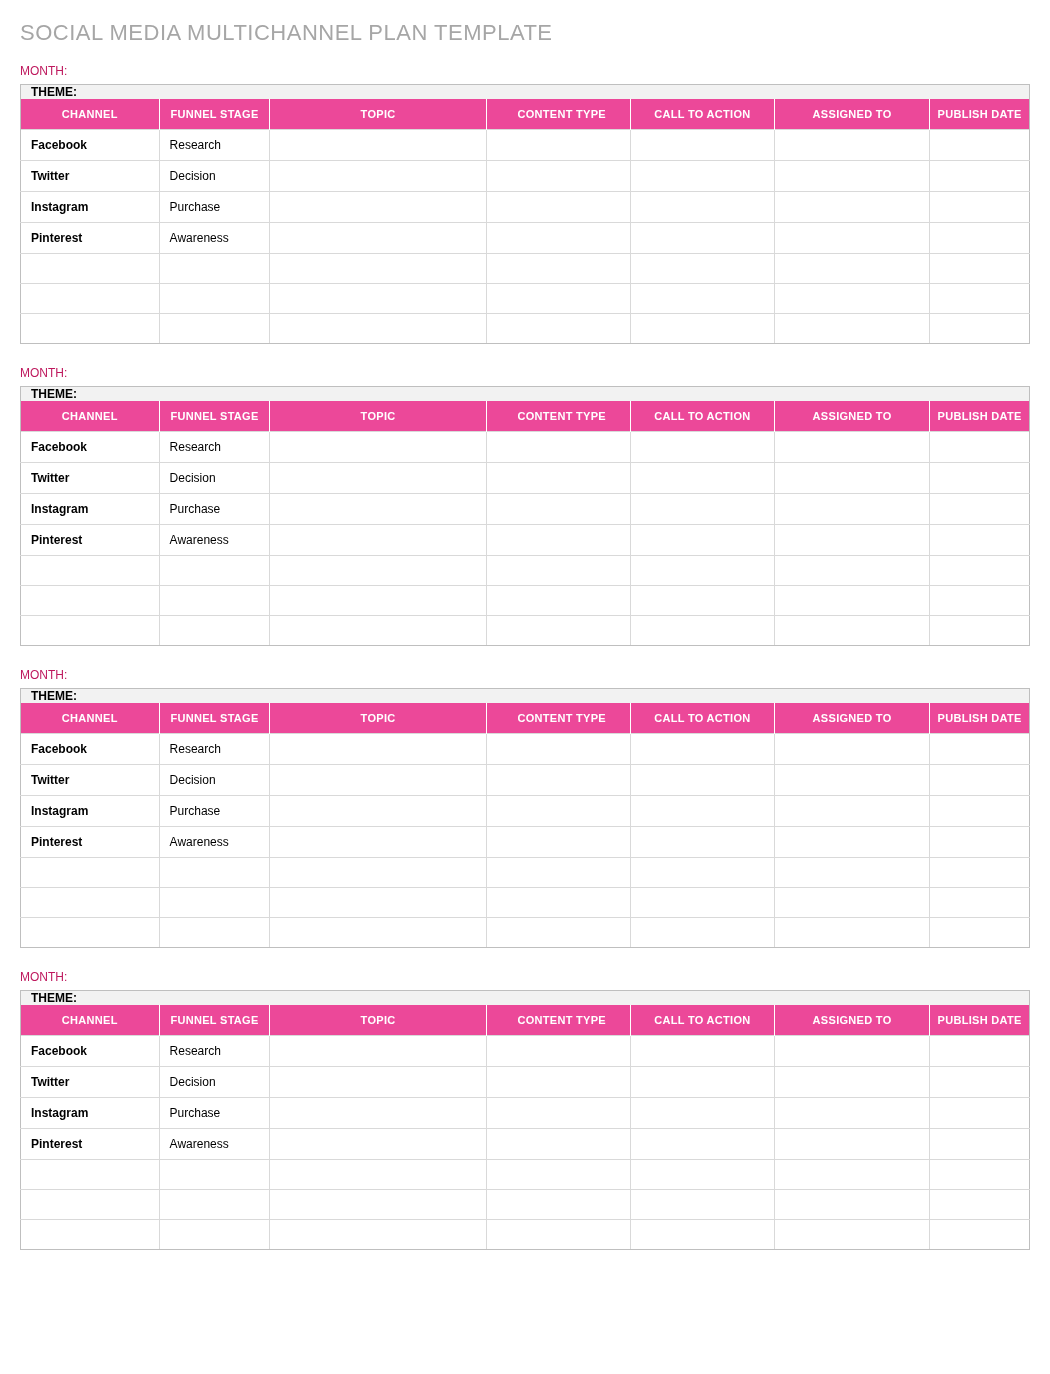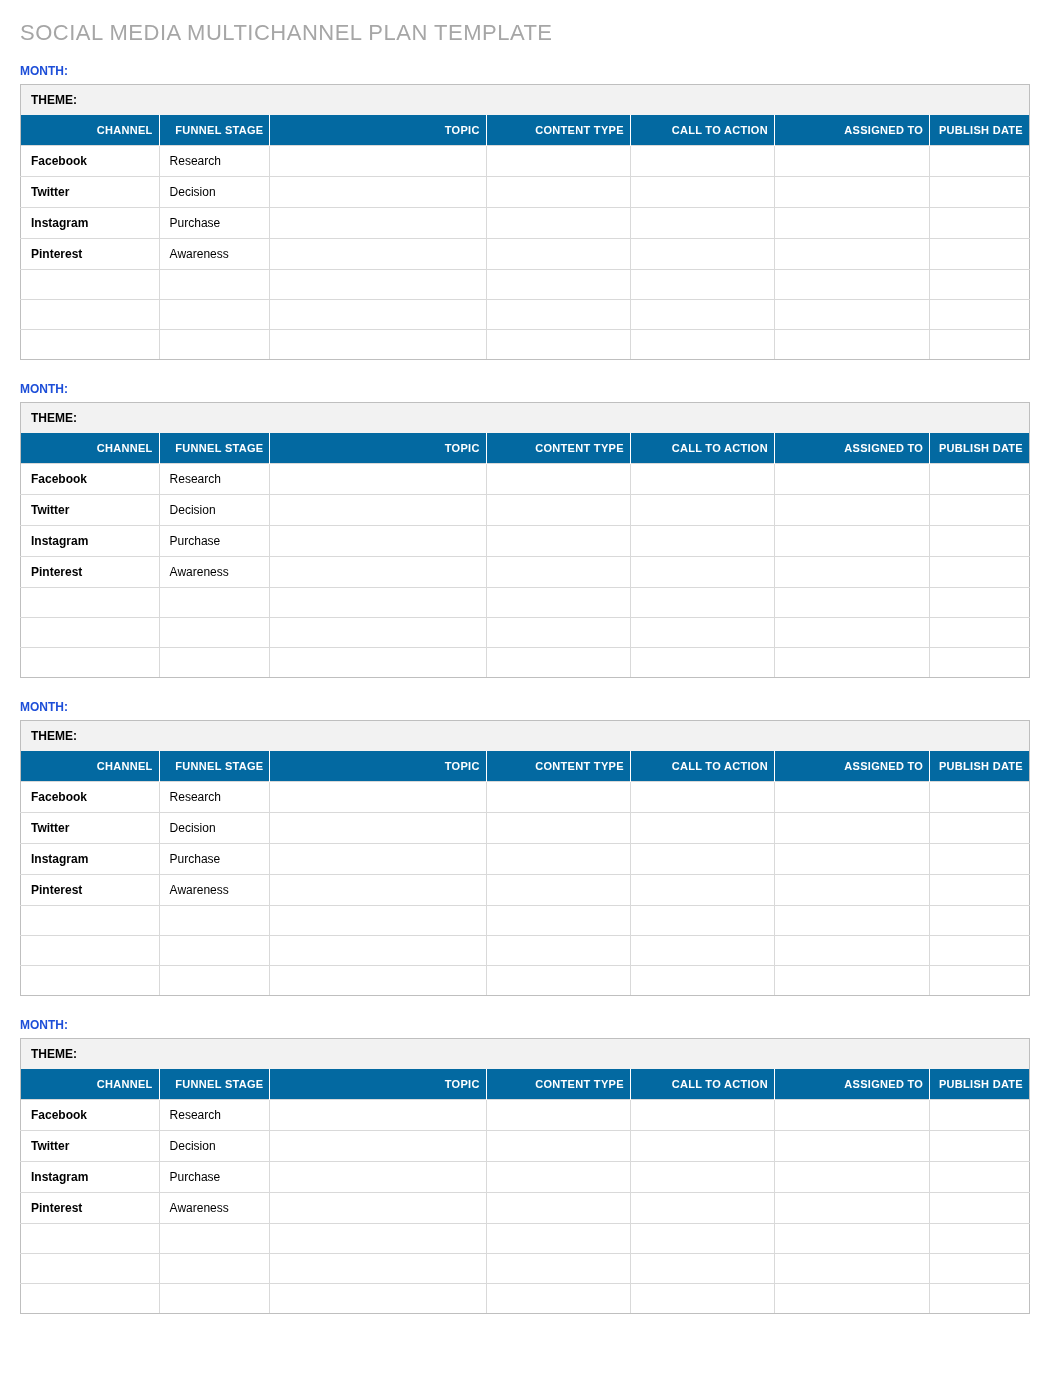"MONTH:" .month-label { color: #1d4ed8 -> #be185d; font-weight: bold -> normal }
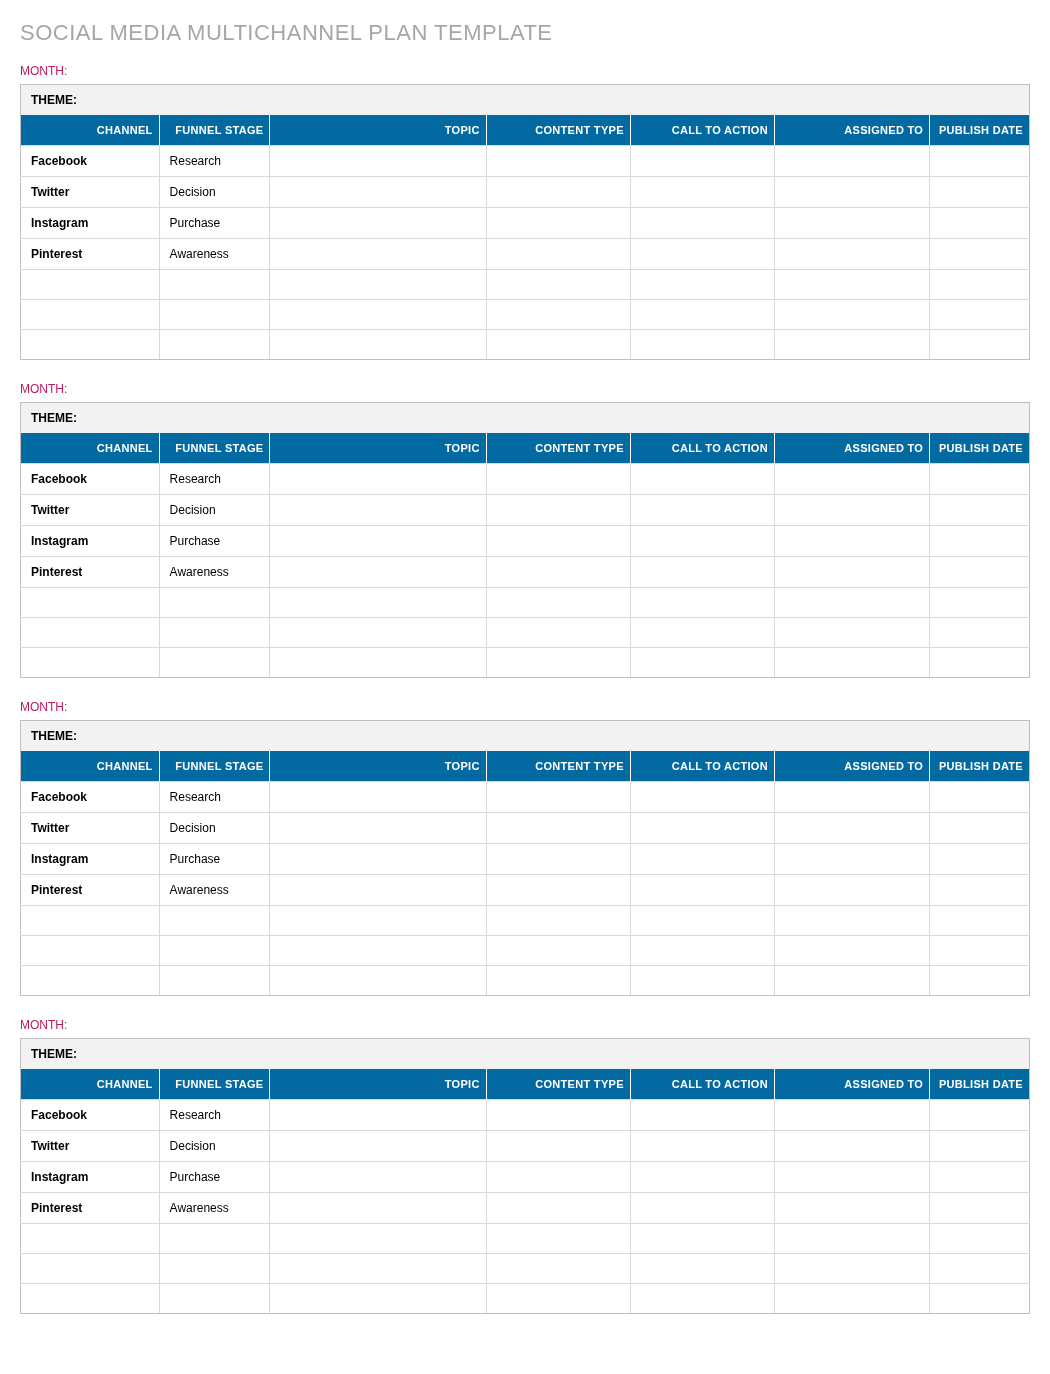"THEME:" .theme-row { padding: 8px 10px -> 0 10px }
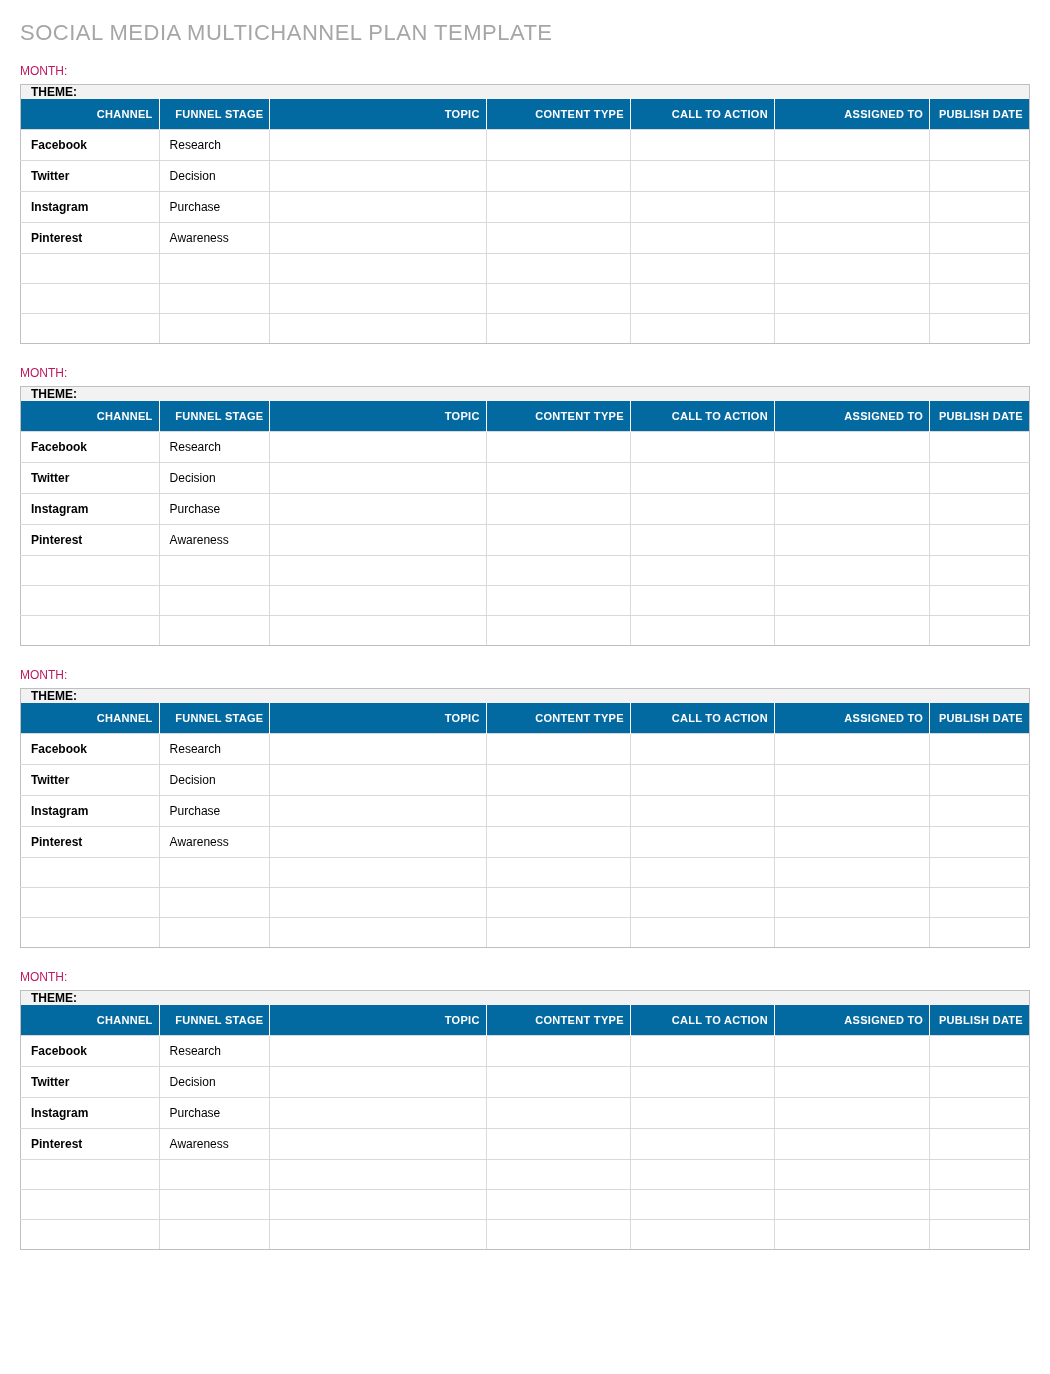"CHANNEL" thead th { background: #0369a1 -> #ec4899; text-align: right -> center }
